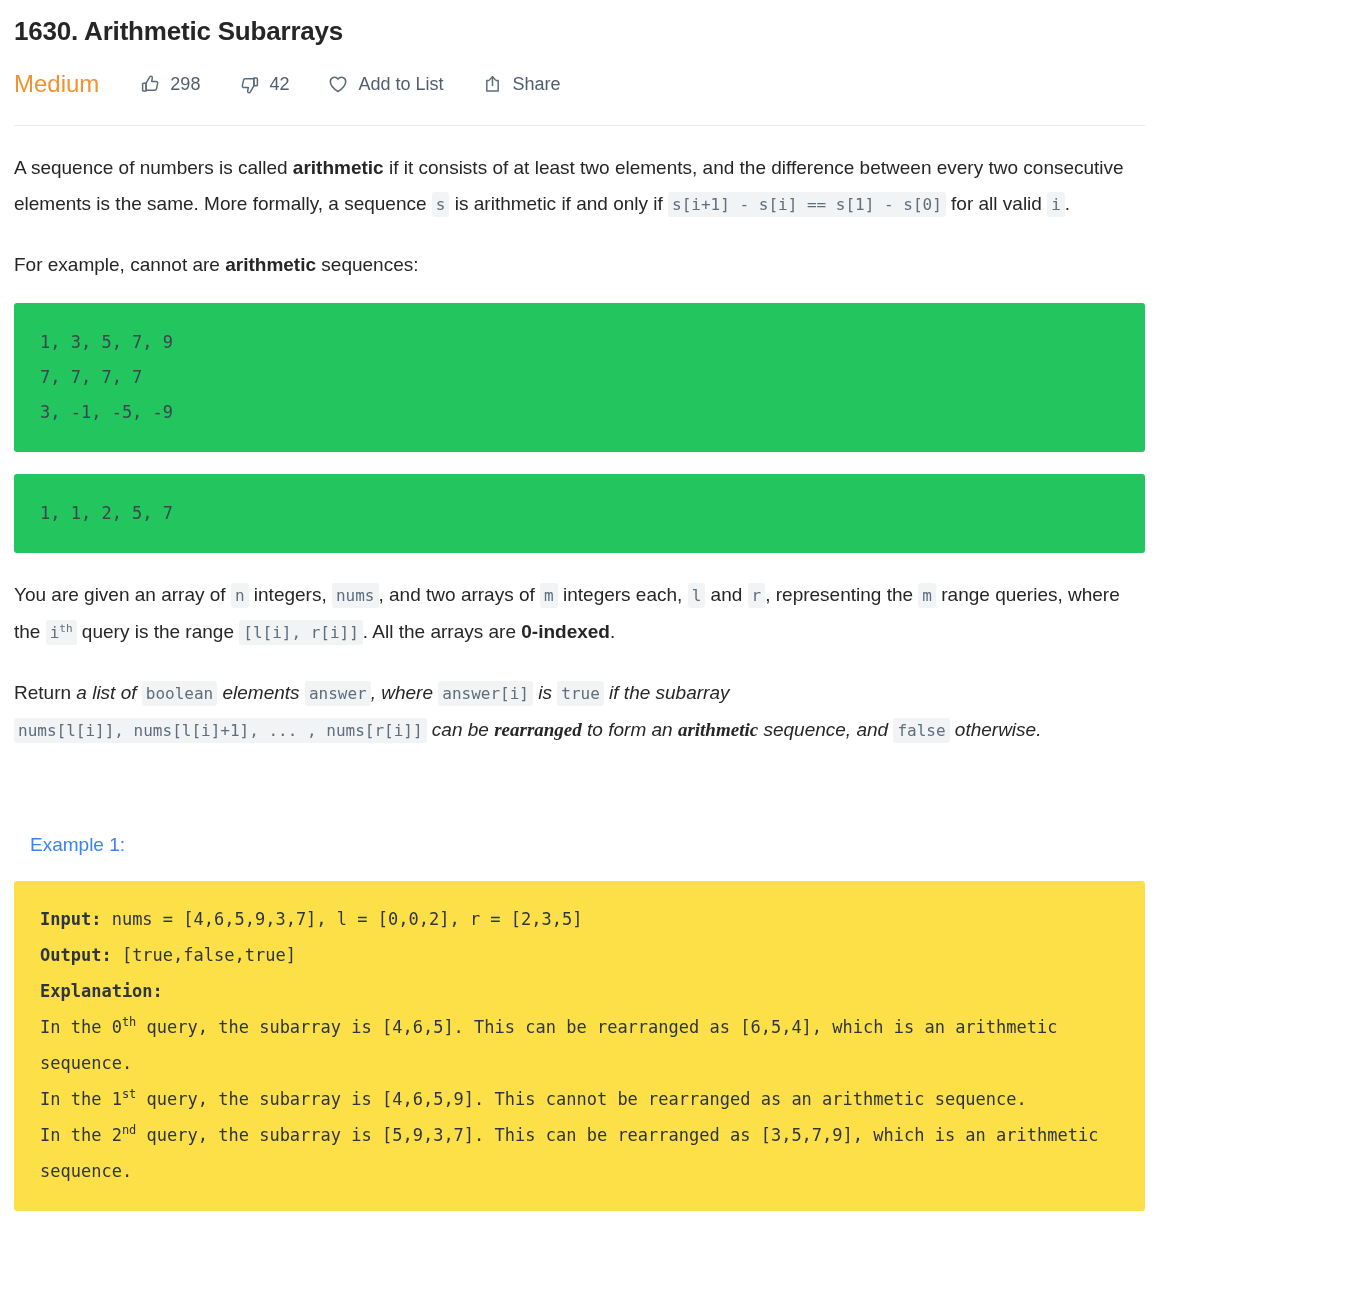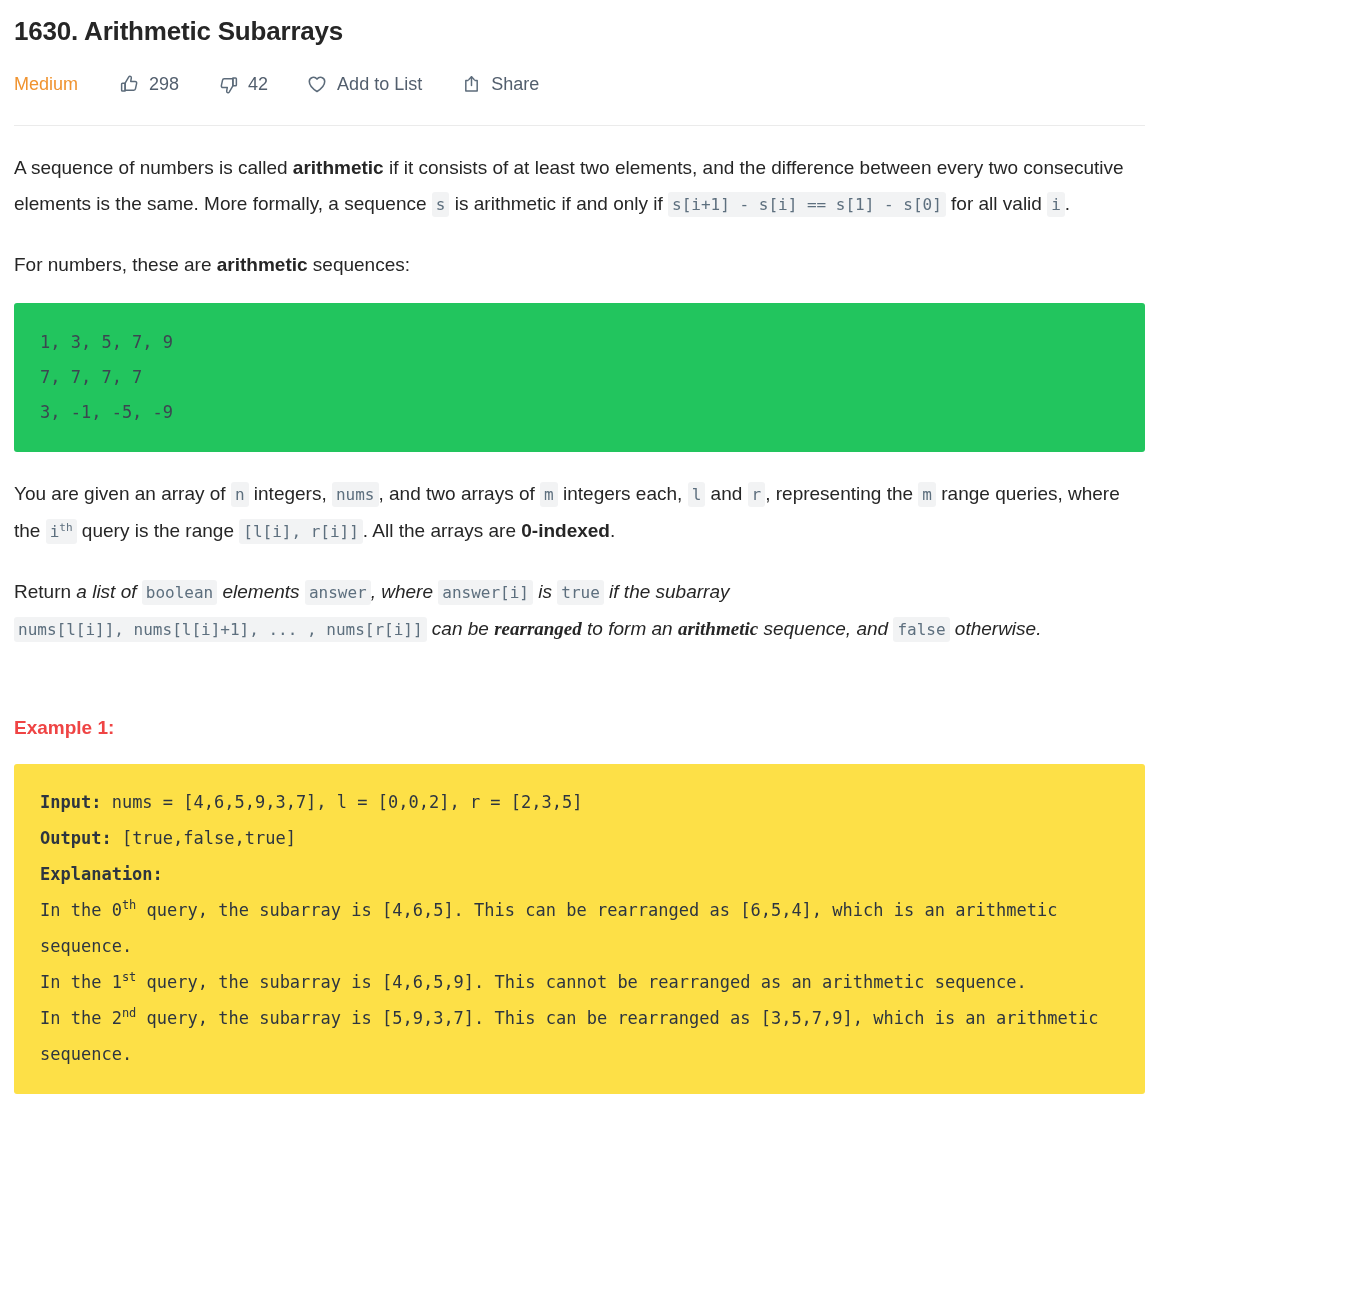"Medium" .difficulty { font-size: 18px -> 24px }
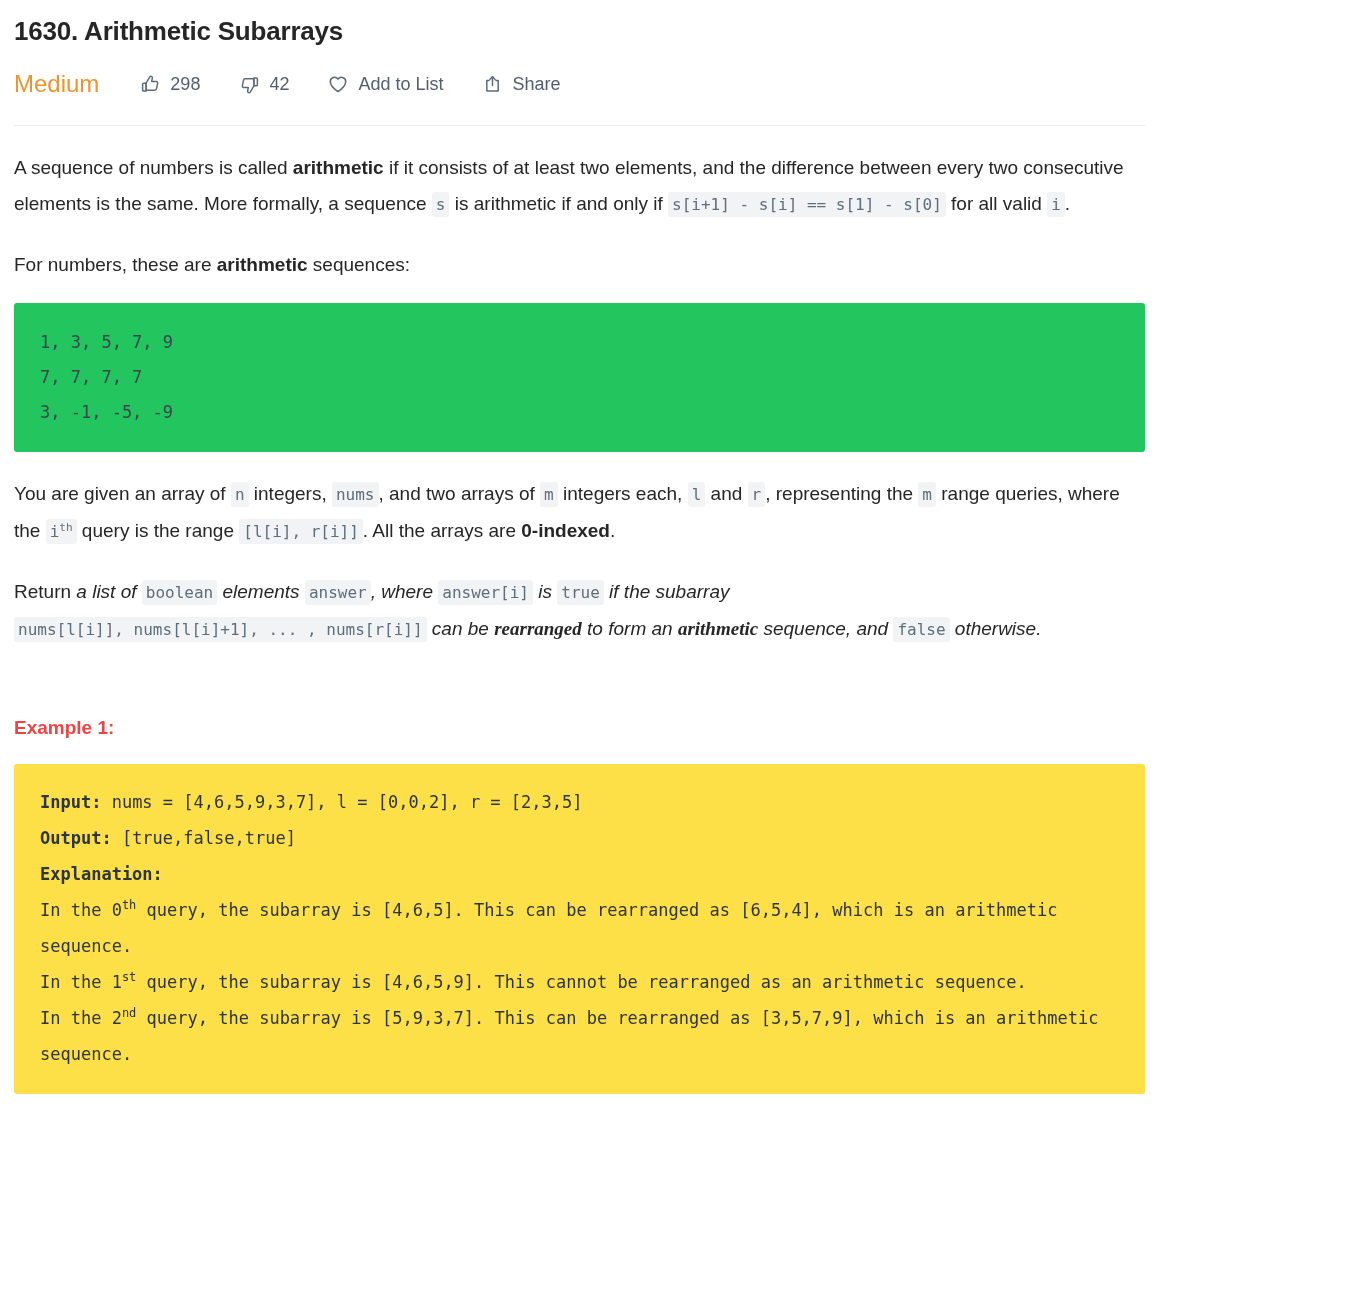"For numbers, these are" span { text: numbers, these -> example, cannot }
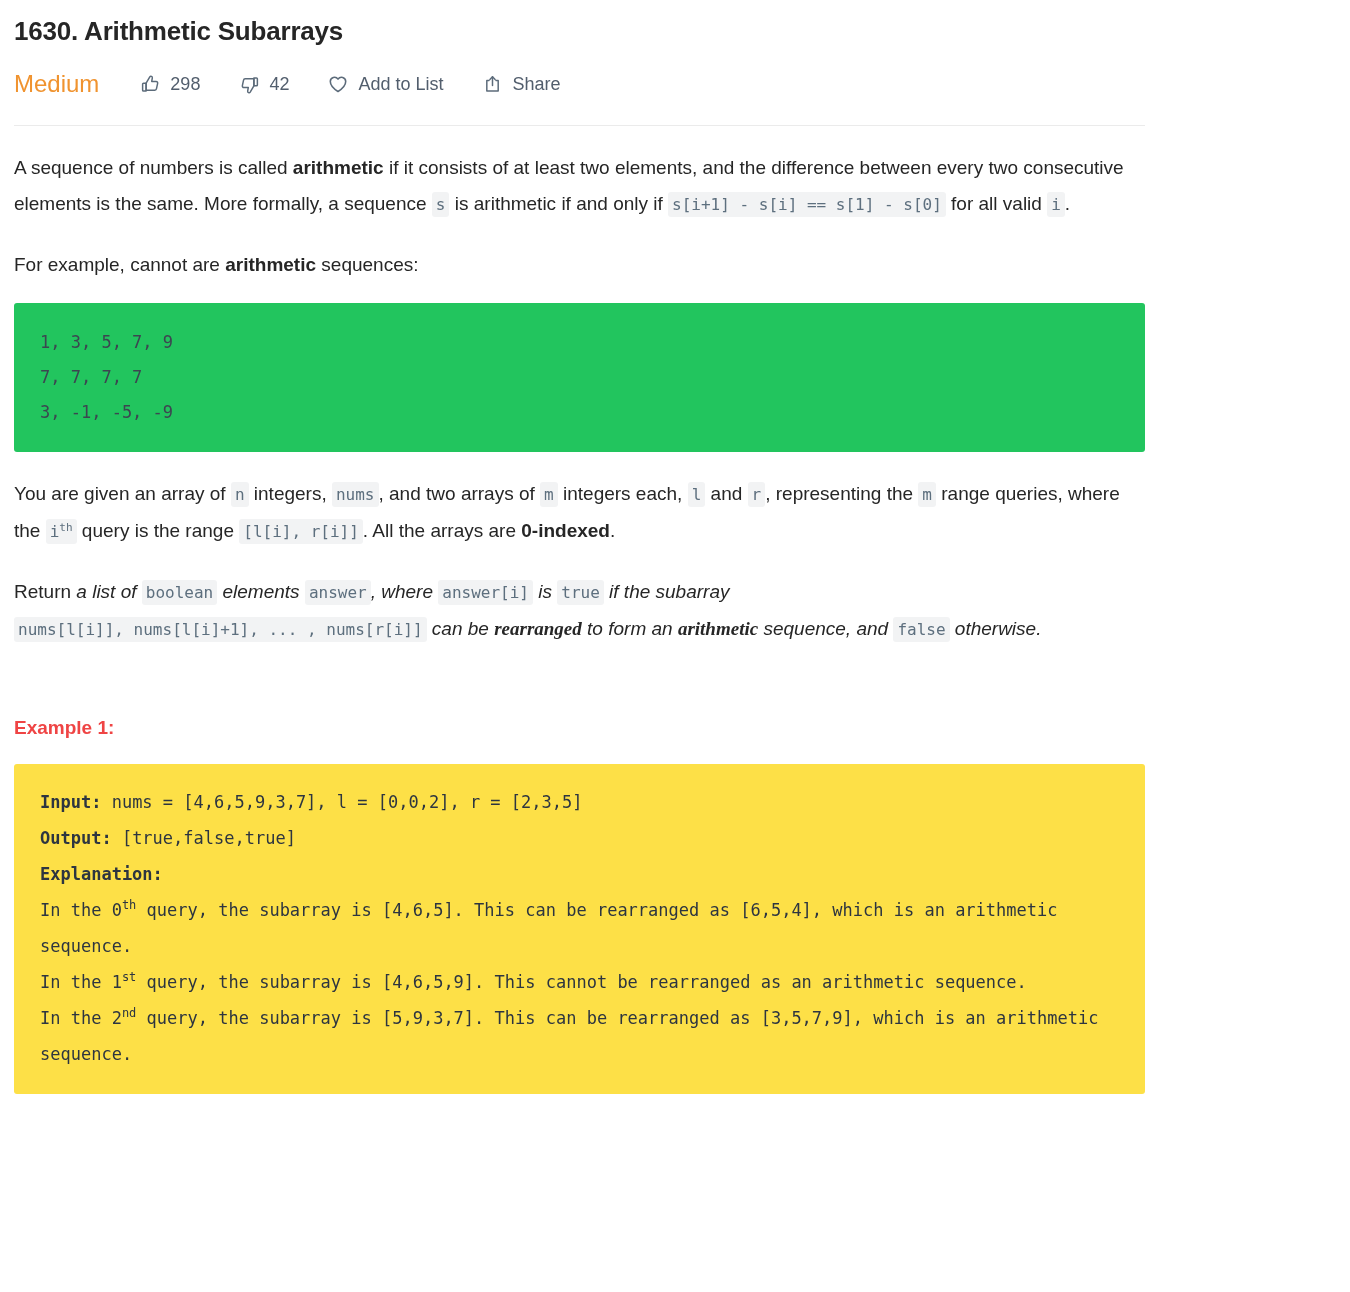"1, 1, 2, 5, 7" pre.block { html: none -> <pre>1, 1, 2, 5, 7</pre> }
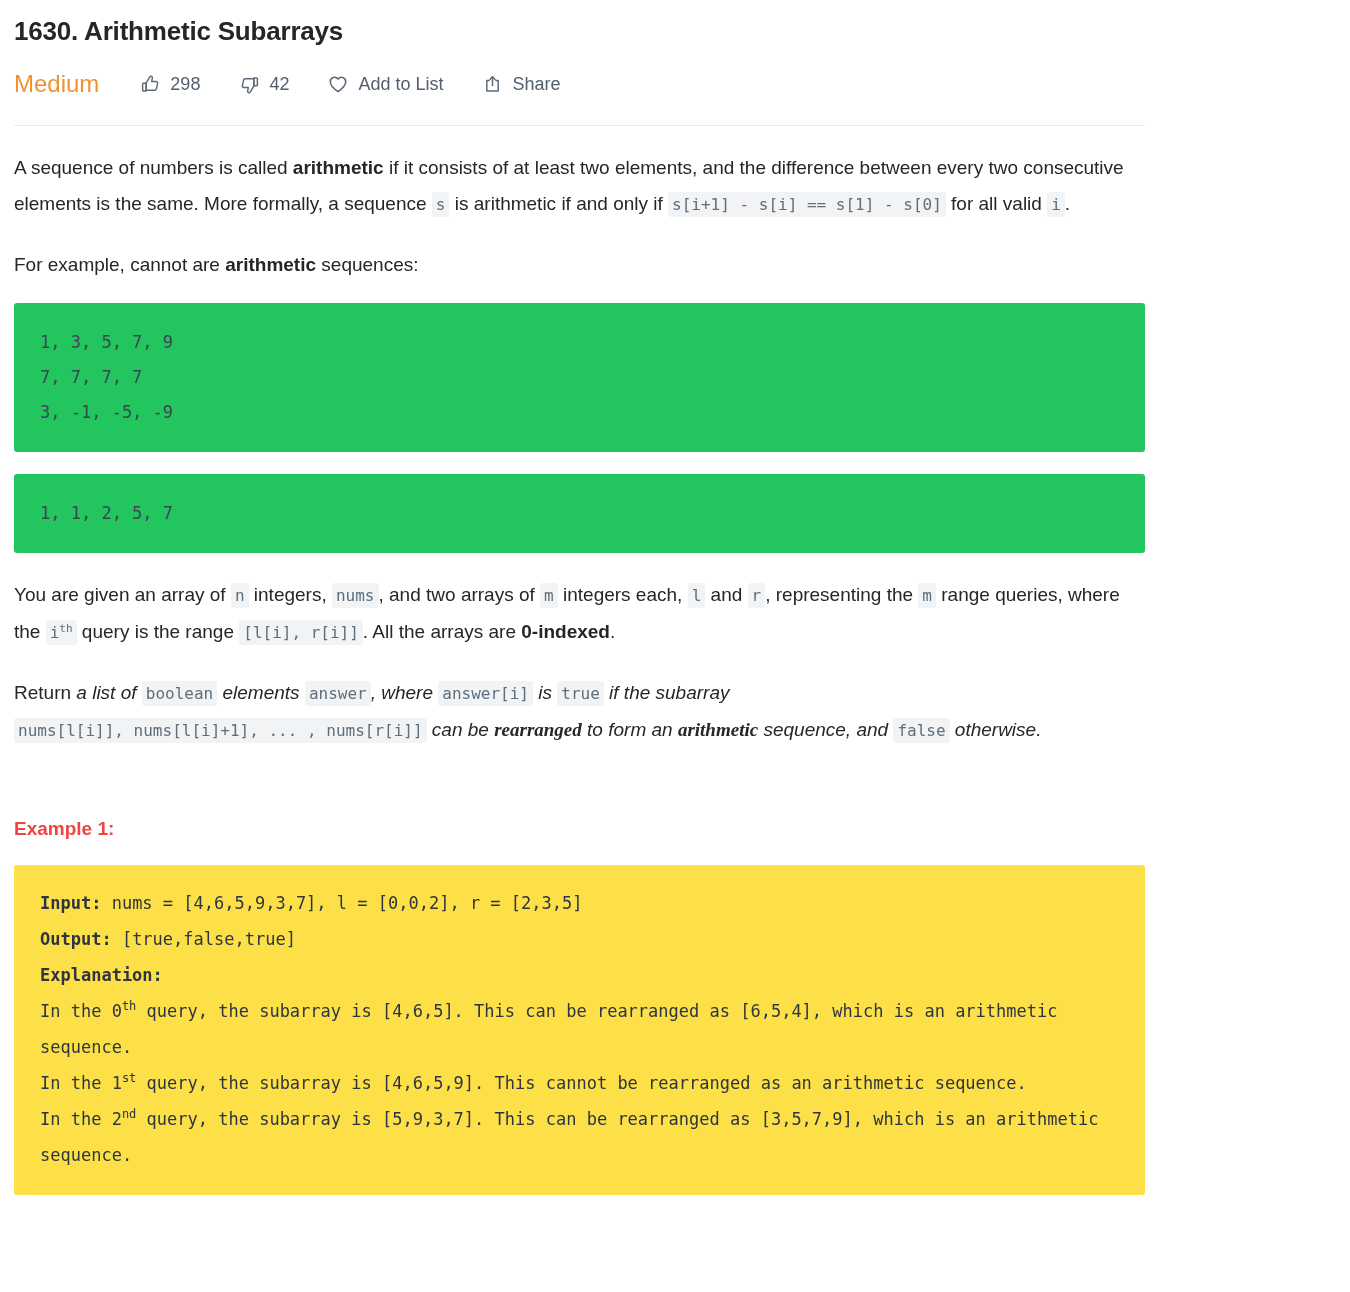"Example 1:" .example-head { color: #ef4444 -> #3b82f6; font-weight: bold -> normal; margin: 0 -> 16px }
